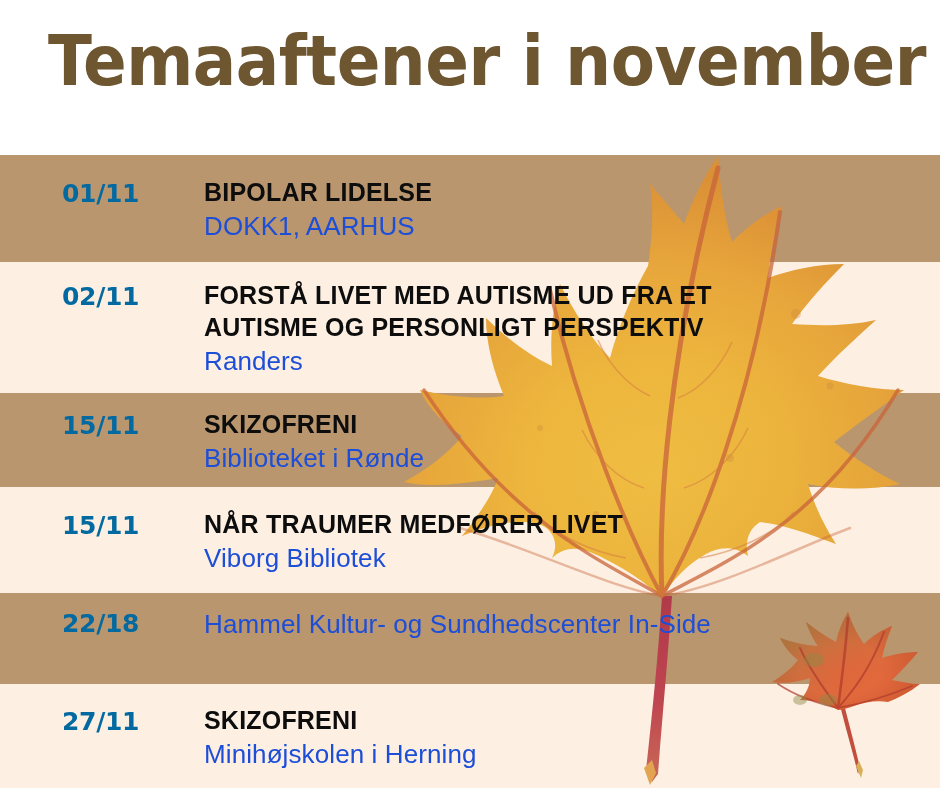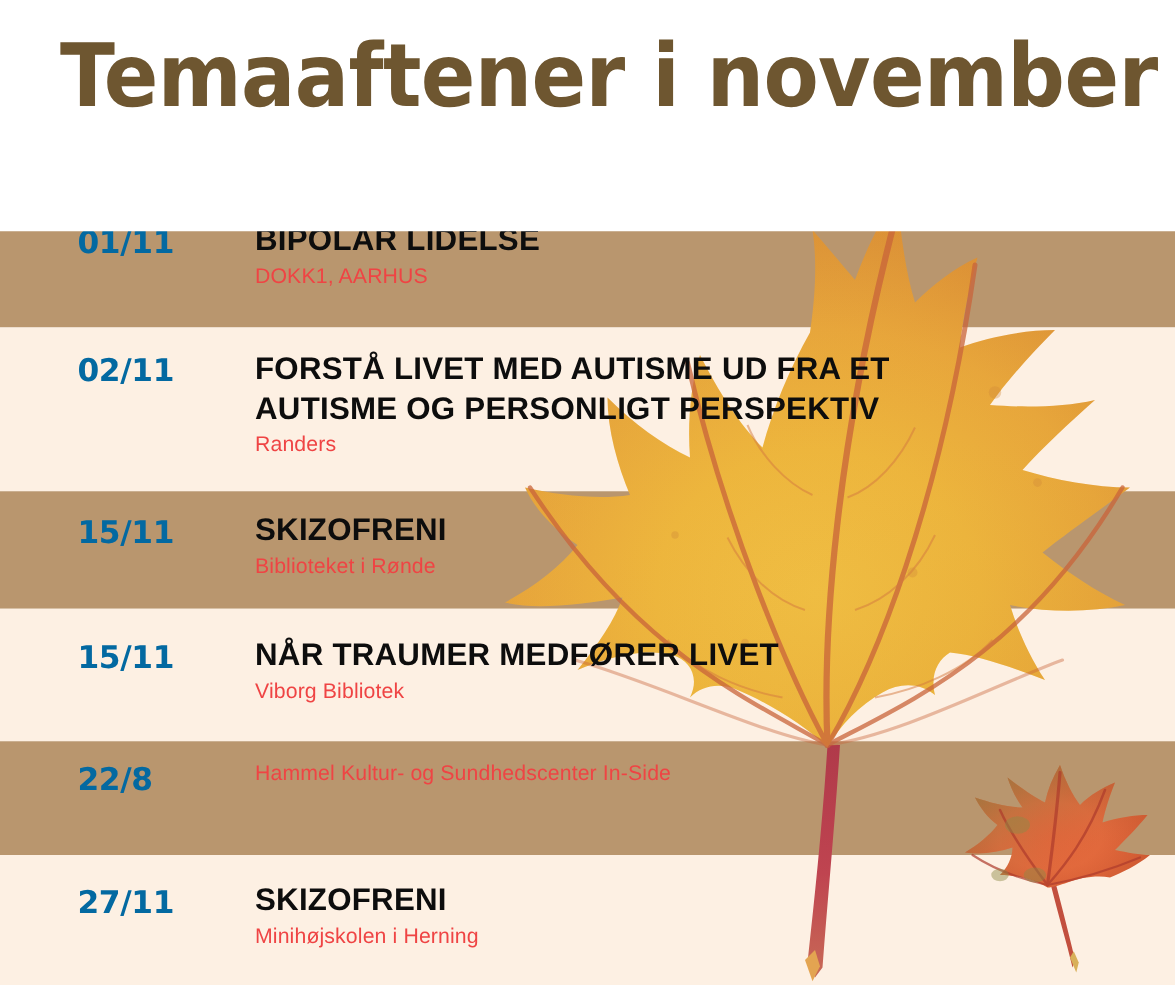"Temaaftener i november" .title-bar { height: 185px -> 155px }
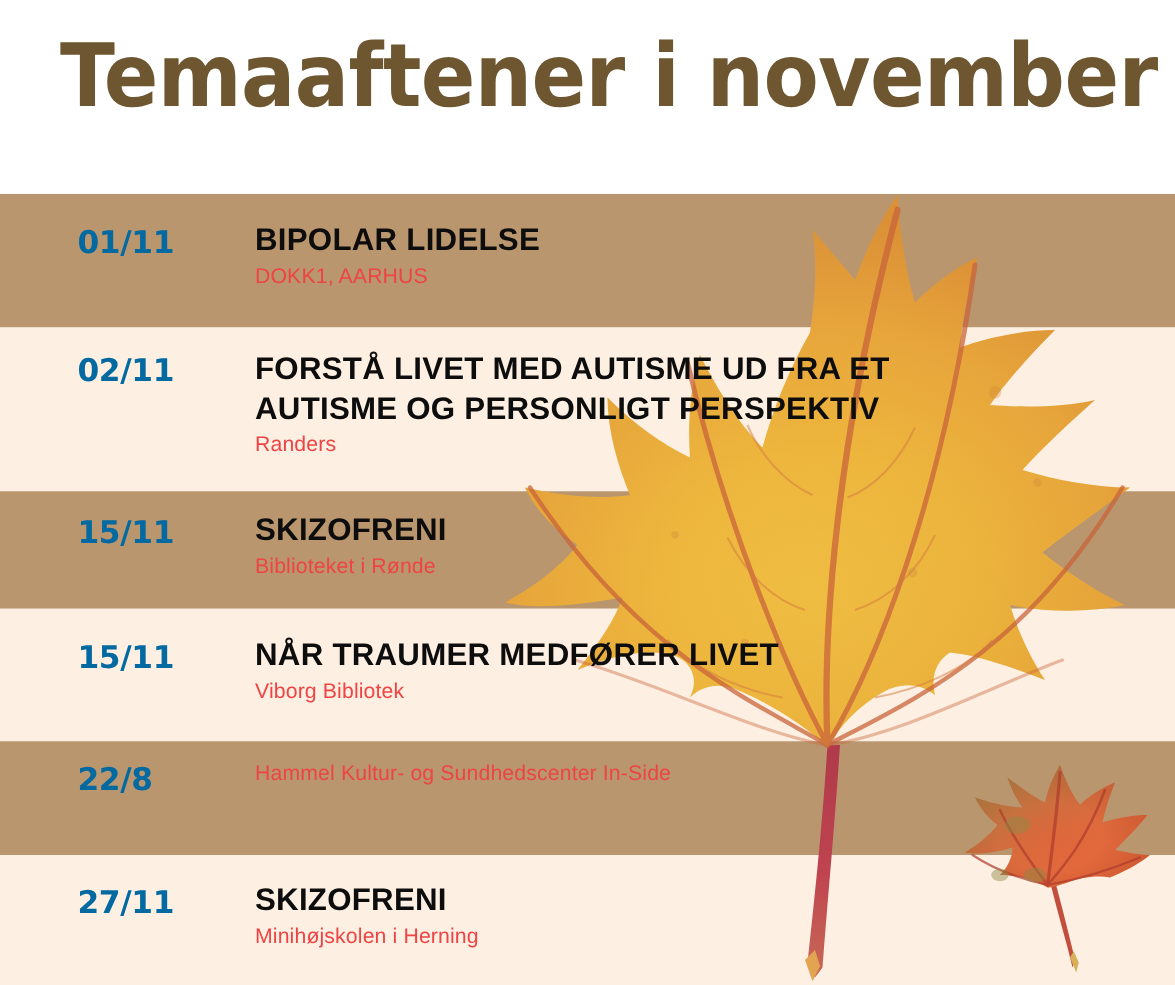"DOKK1, AARHUS" .event-venue { color: #ef4444 -> #1d4ed8; font-size: 17px -> 26px }
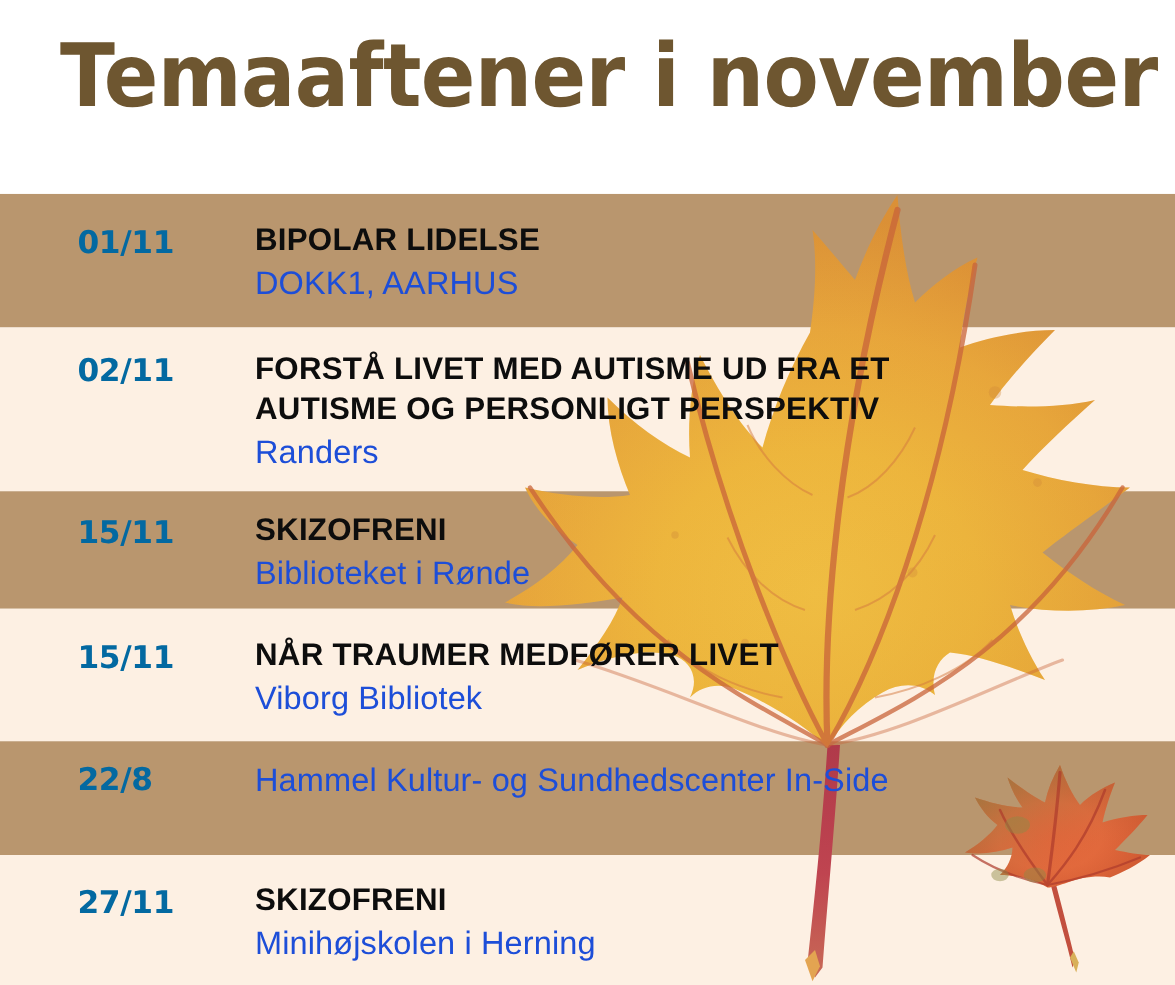"22/8" div.date { text: 22/8 -> 22/18 }
